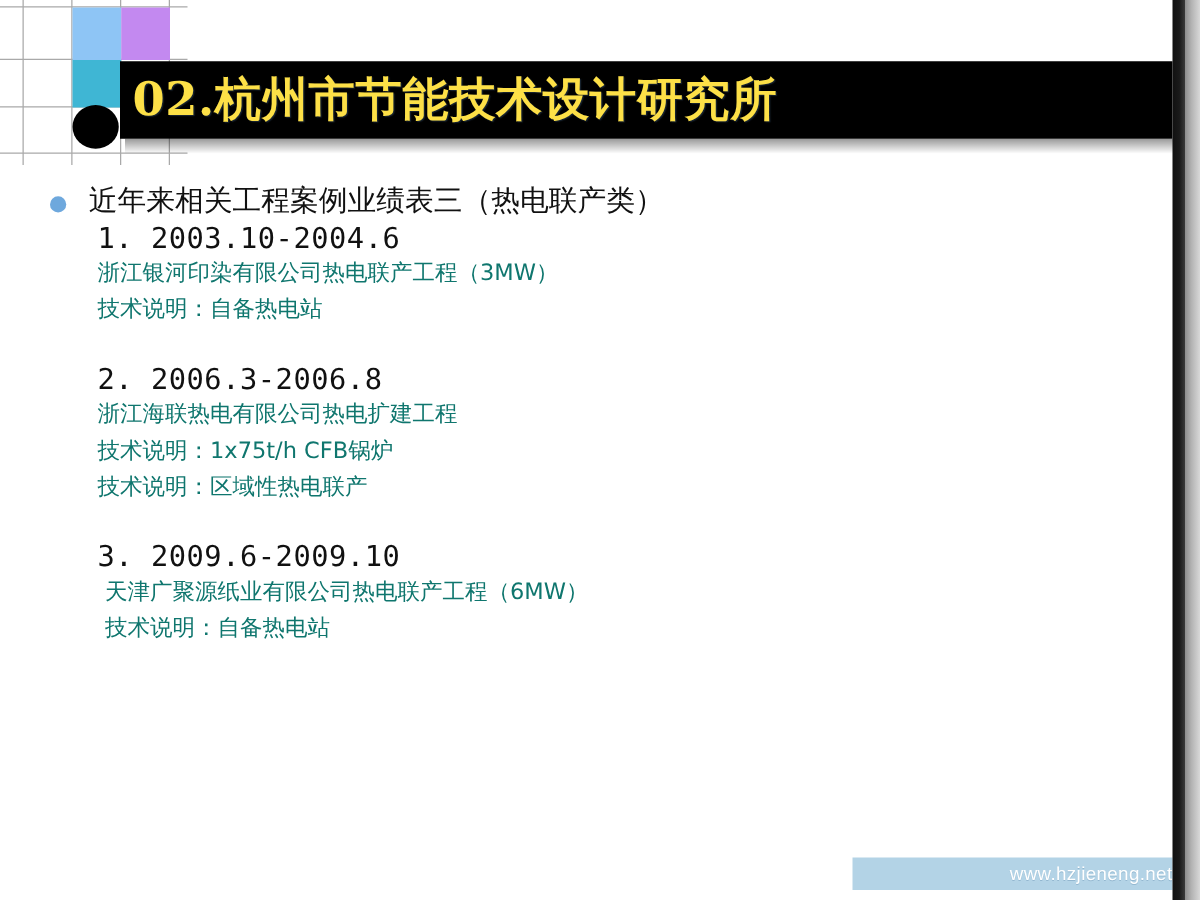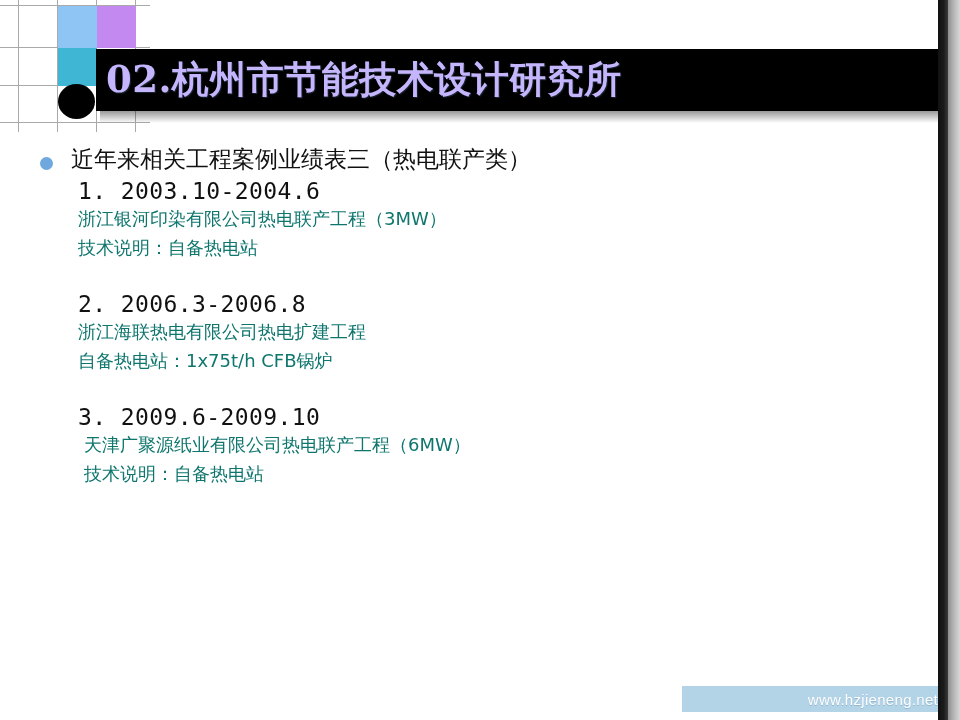"02.杭州市节能技术设计研究所" .title-text { color: #c4b5fd -> #fde047 }
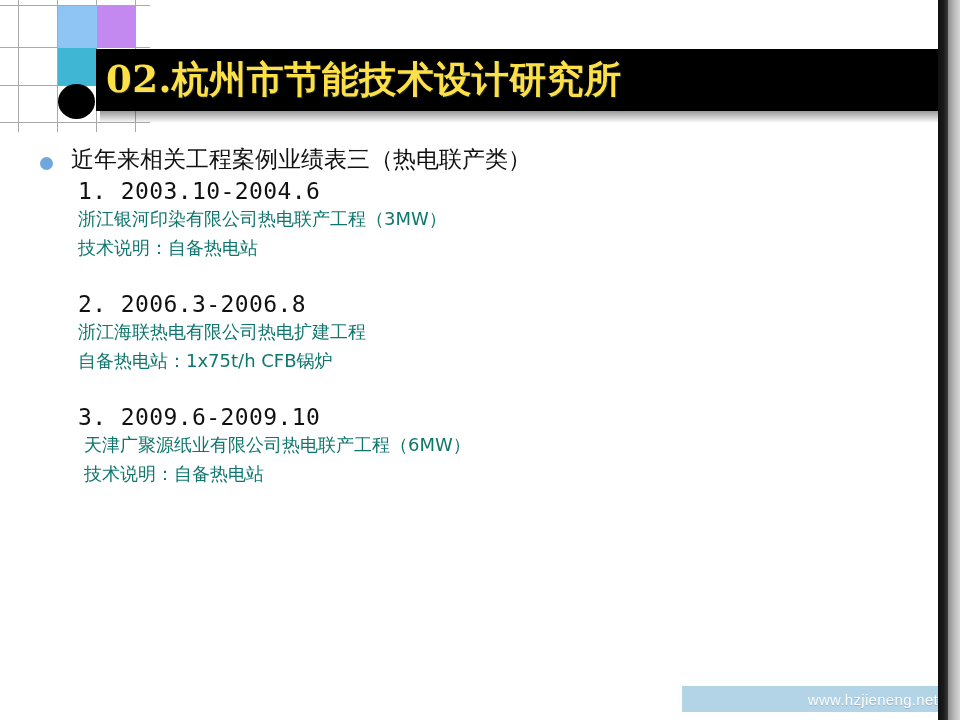"近年来相关工程案例业绩表三（热电联产类）" .headline-text { font-family: Liberation Mono, monospace -> Liberation Serif, serif }
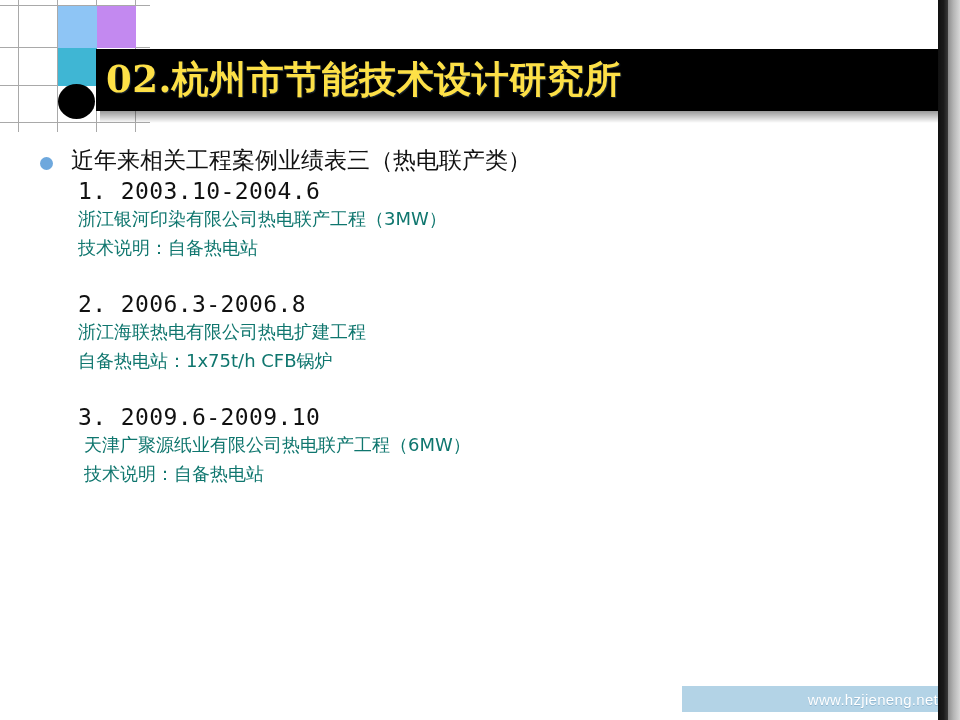"自备热电站：1x75t/h CFB锅炉" div.entry-line { text: 自备热电站 -> 技术说明 }
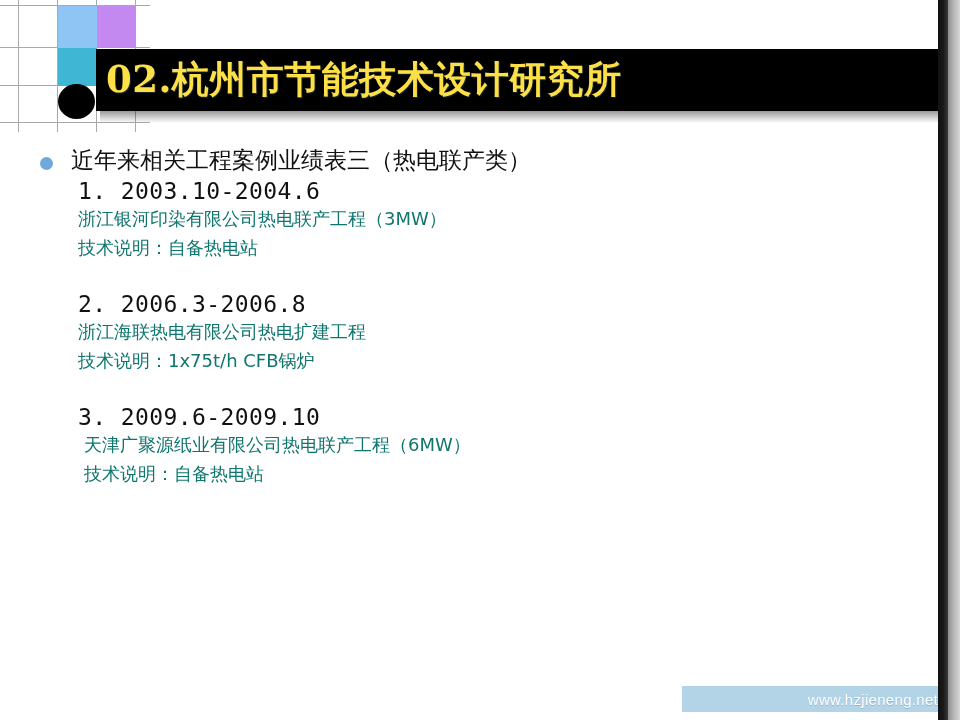"技术说明：区域性热电联产" div.entry-line { html: none -> <div>技术说明：区域性热电联产</div> }
